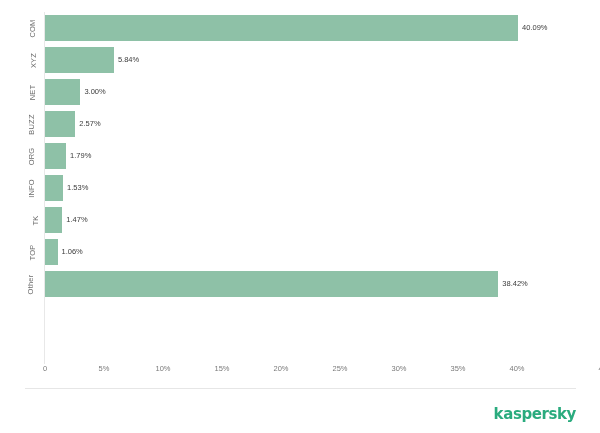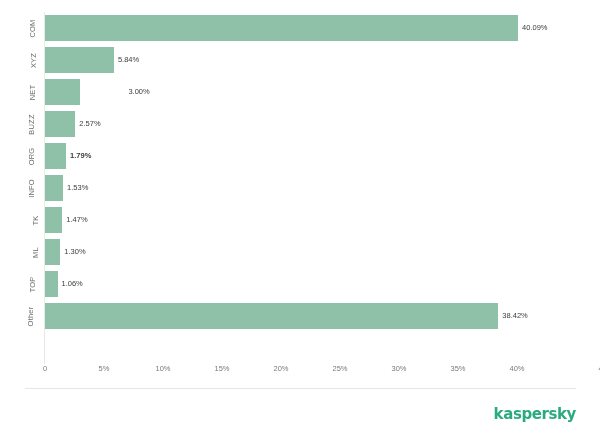"3.00%" div.bar-value { margin-left: 44px -> none }
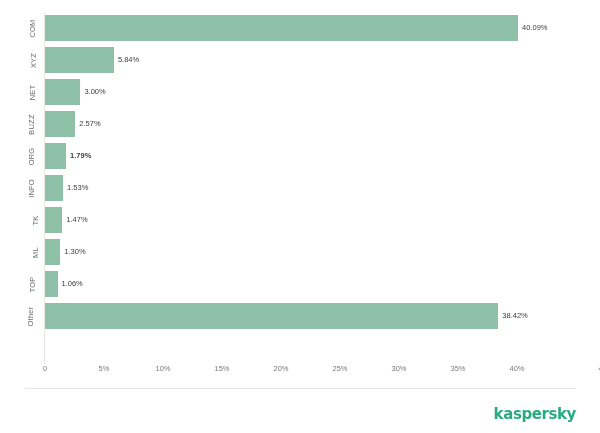"1.79%" div.bar-value { font-weight: bold -> none }
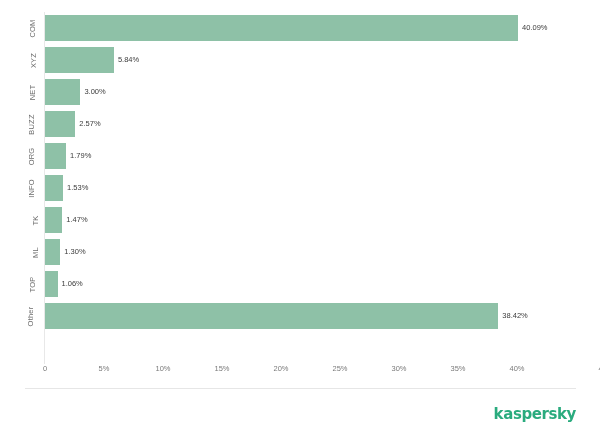"1.30%" div.bar-row { html: <div> <div> <span>ML</span> </div> <div></div> <div>1.30%</div> </div> -> none }
